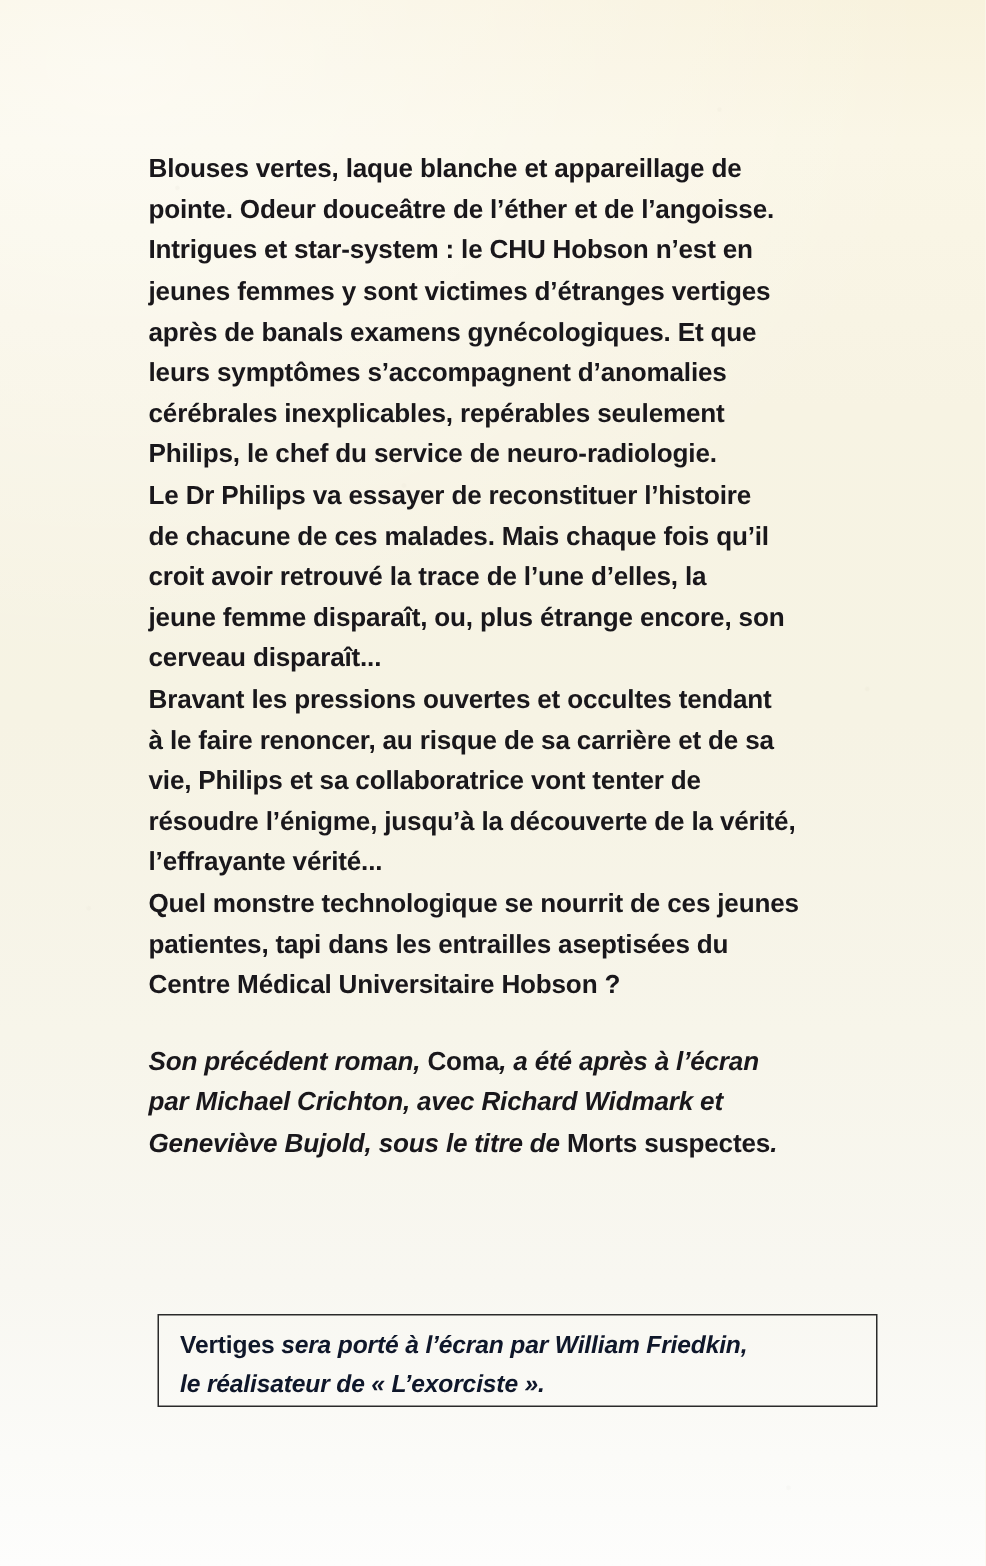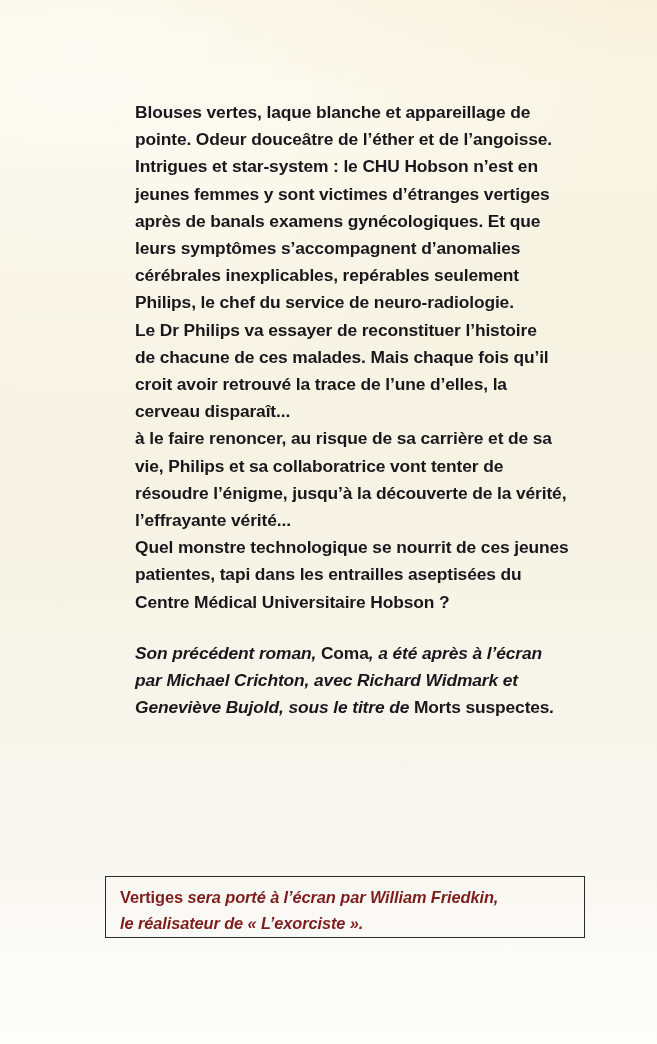"Blouses vertes, laque blanche et" #content { margin-left: 36px -> none }
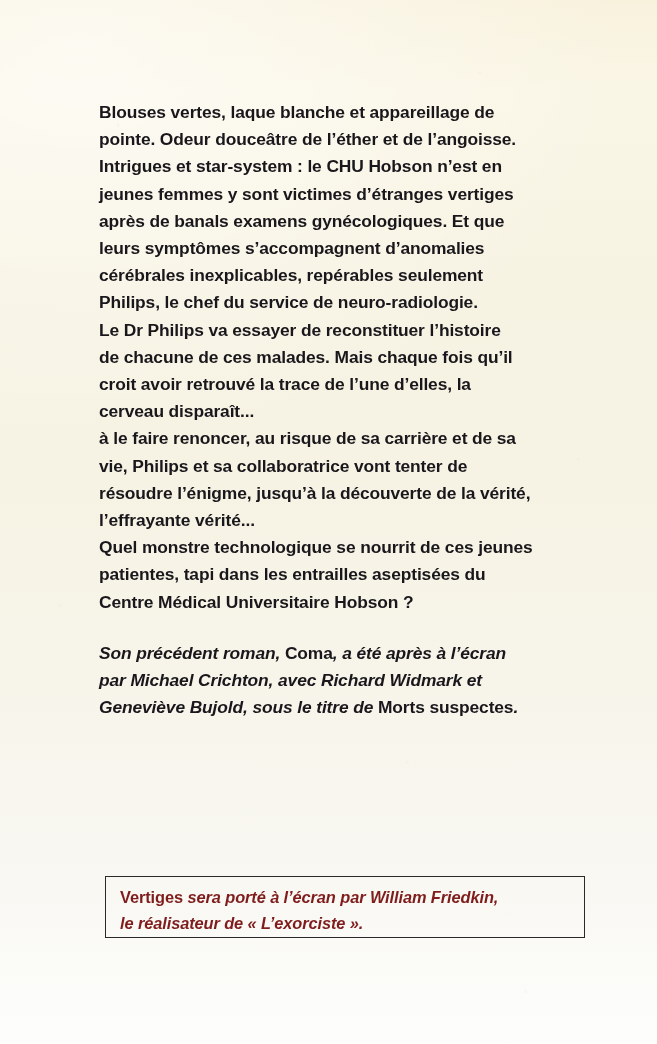"jeune femme disparaît, ou, plus" span.ln { html: none -> <span>jeune femme disparaît, ou, plus étrange encore, son</span> }
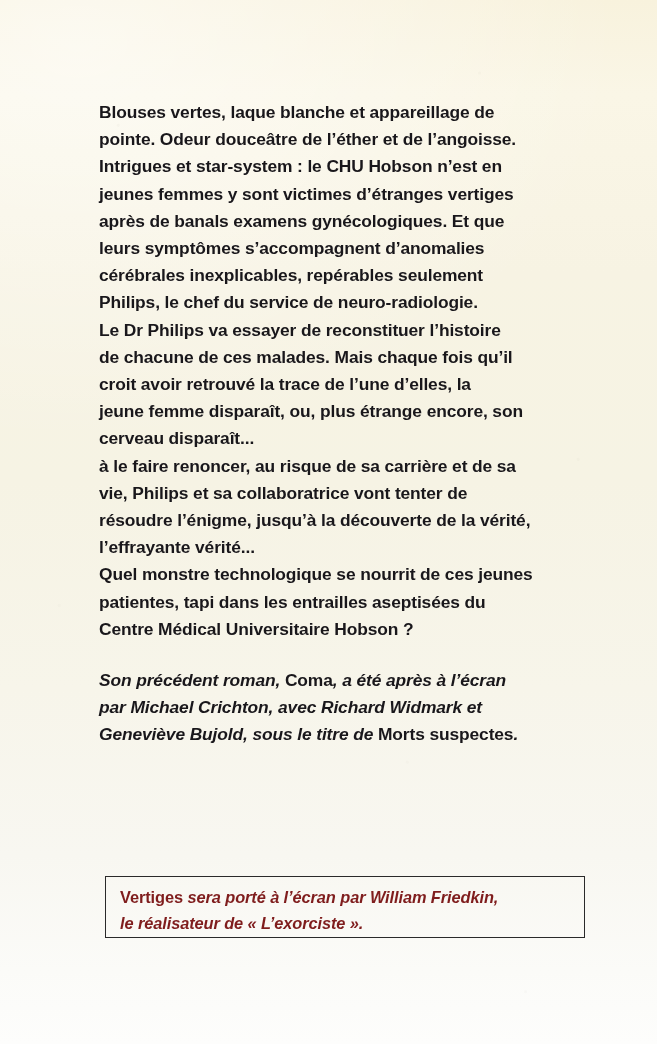"Bravant les pressions ouvertes et" span.ln { html: none -> <span>Bravant les pressions ouvertes et occultes tendant</span> }
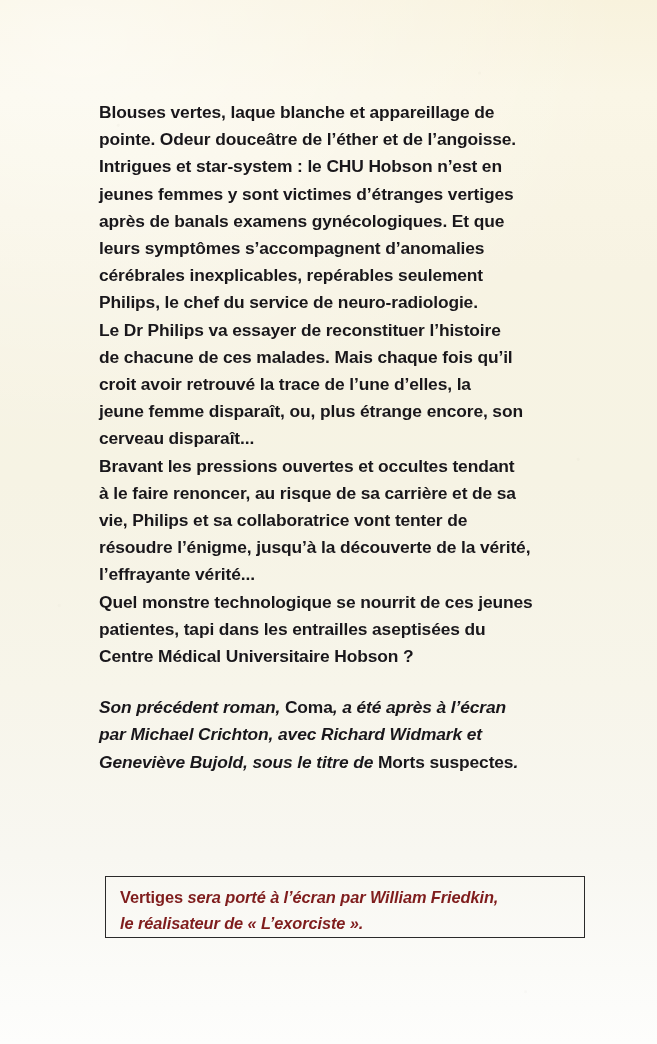"Vertiges sera porté à l’écran" #film-box-inner { color: #7f1d1d -> #0f172a }
